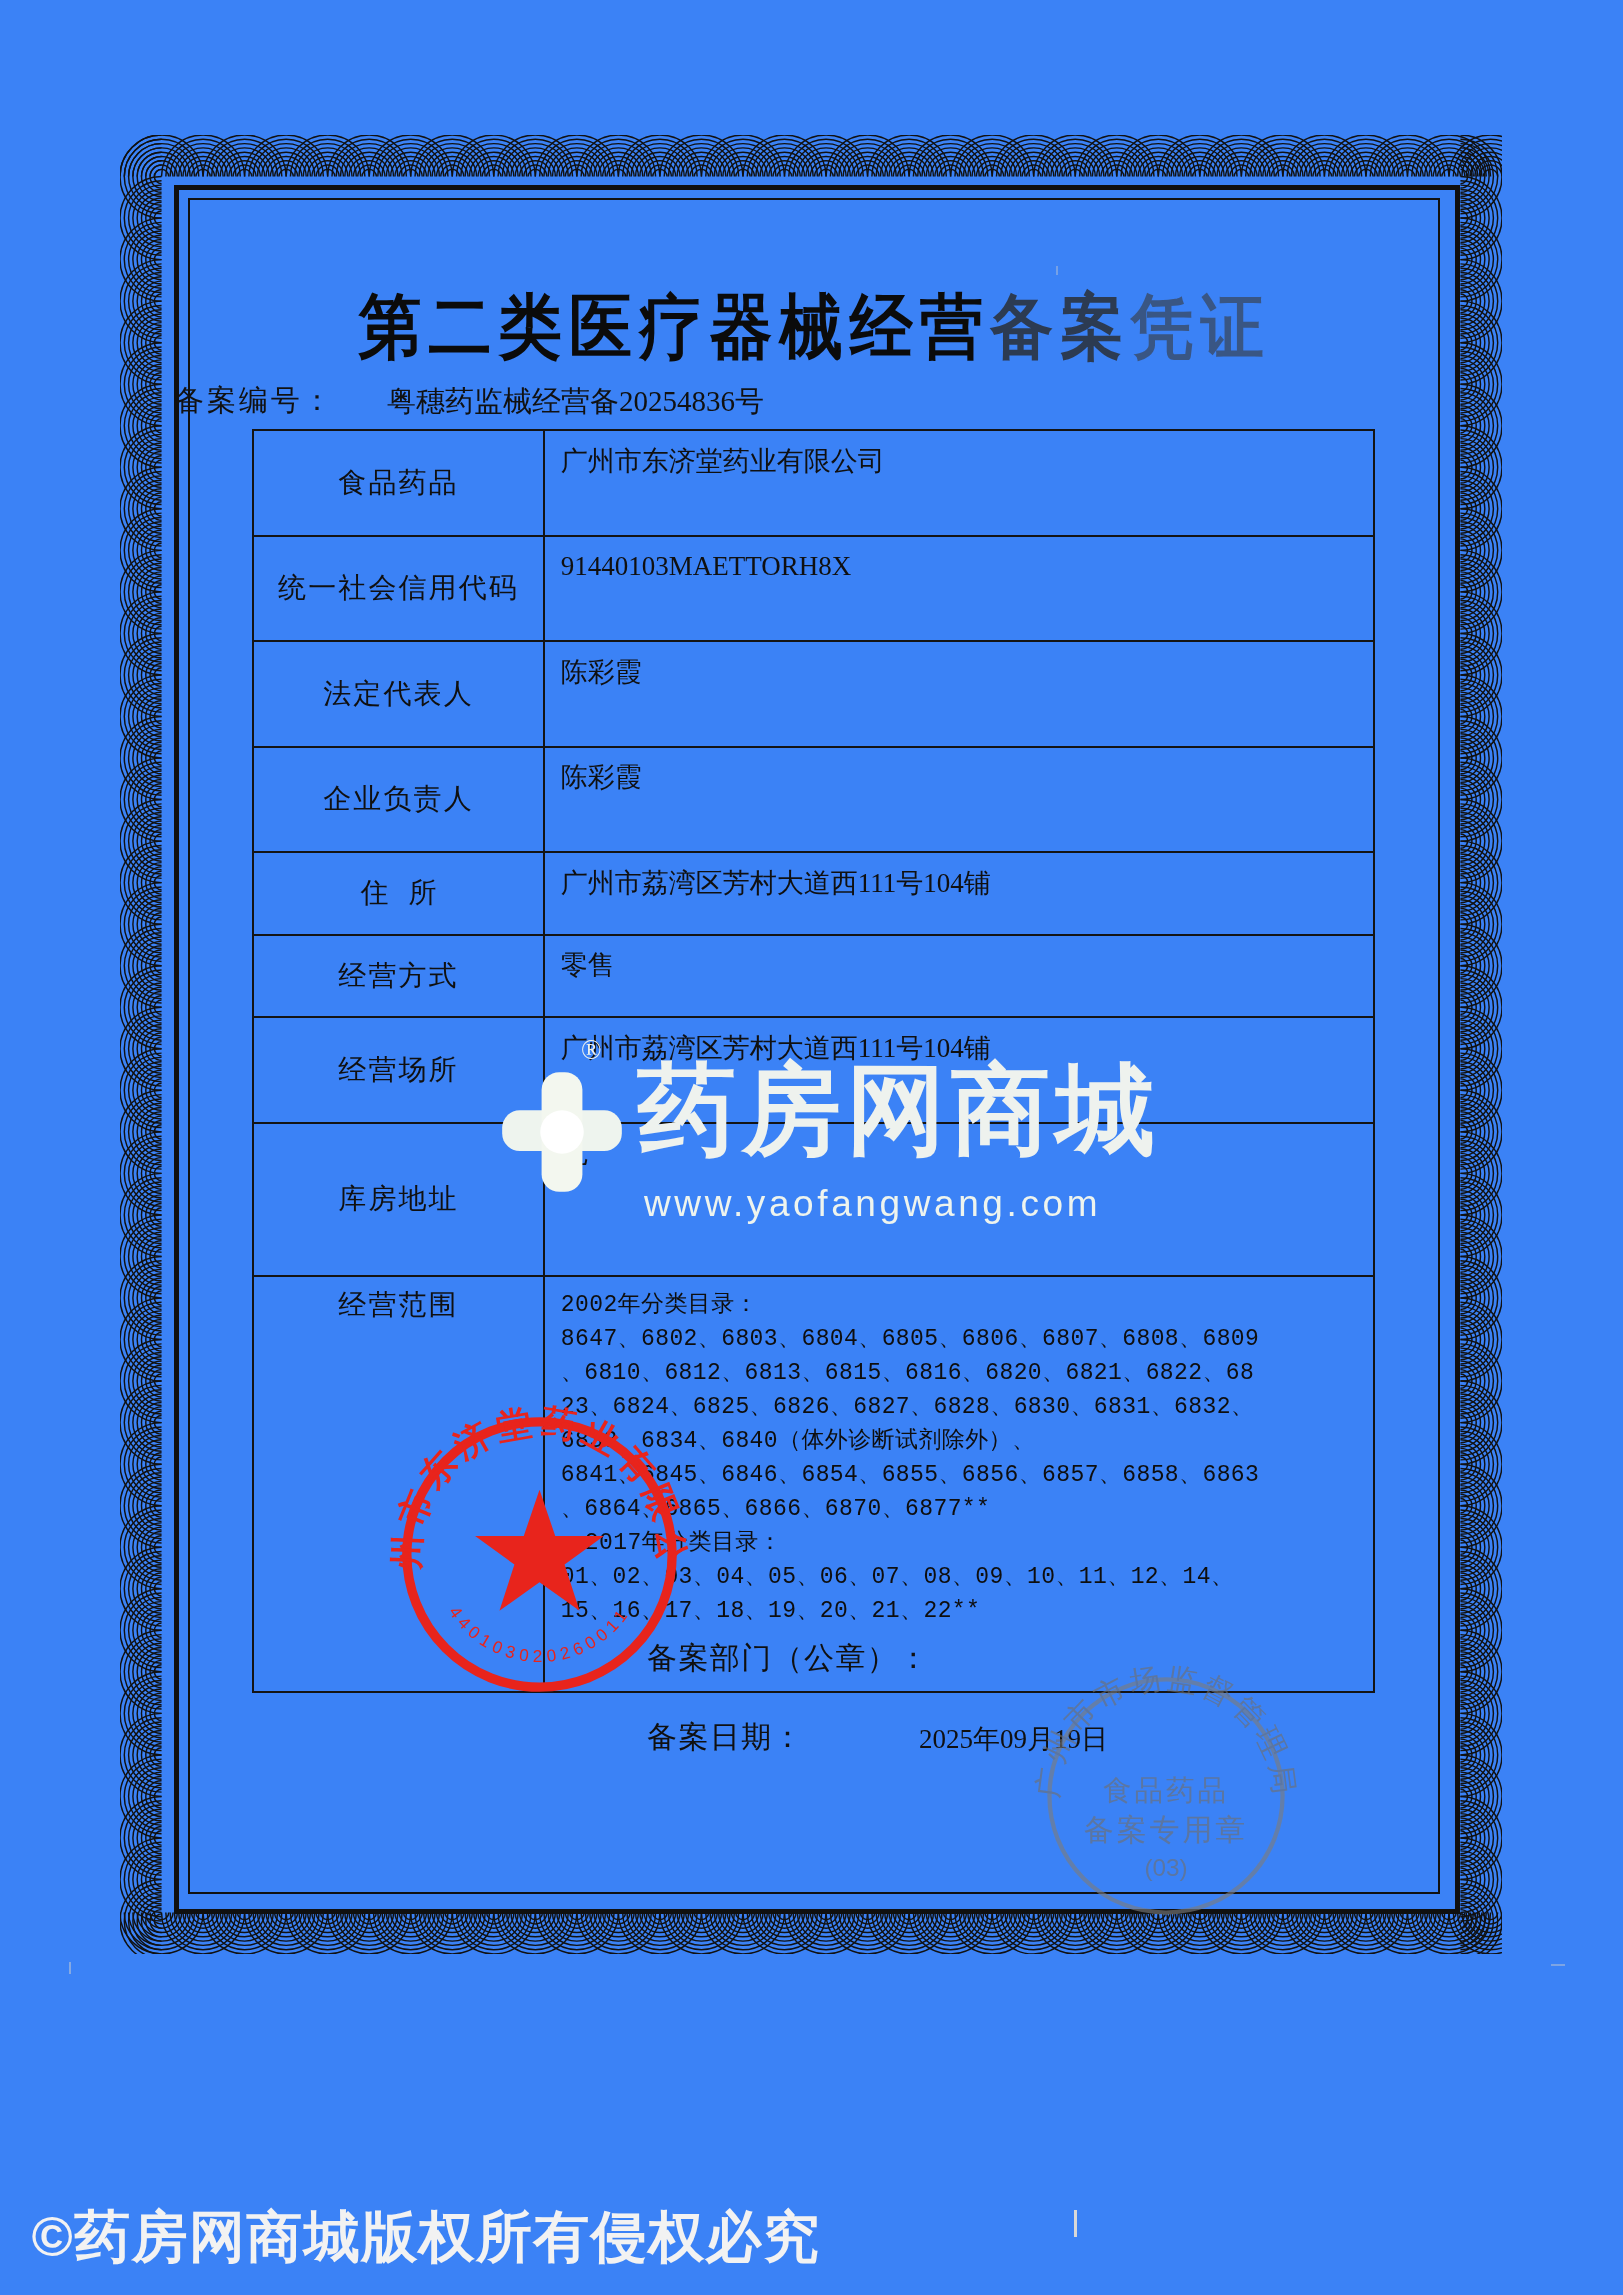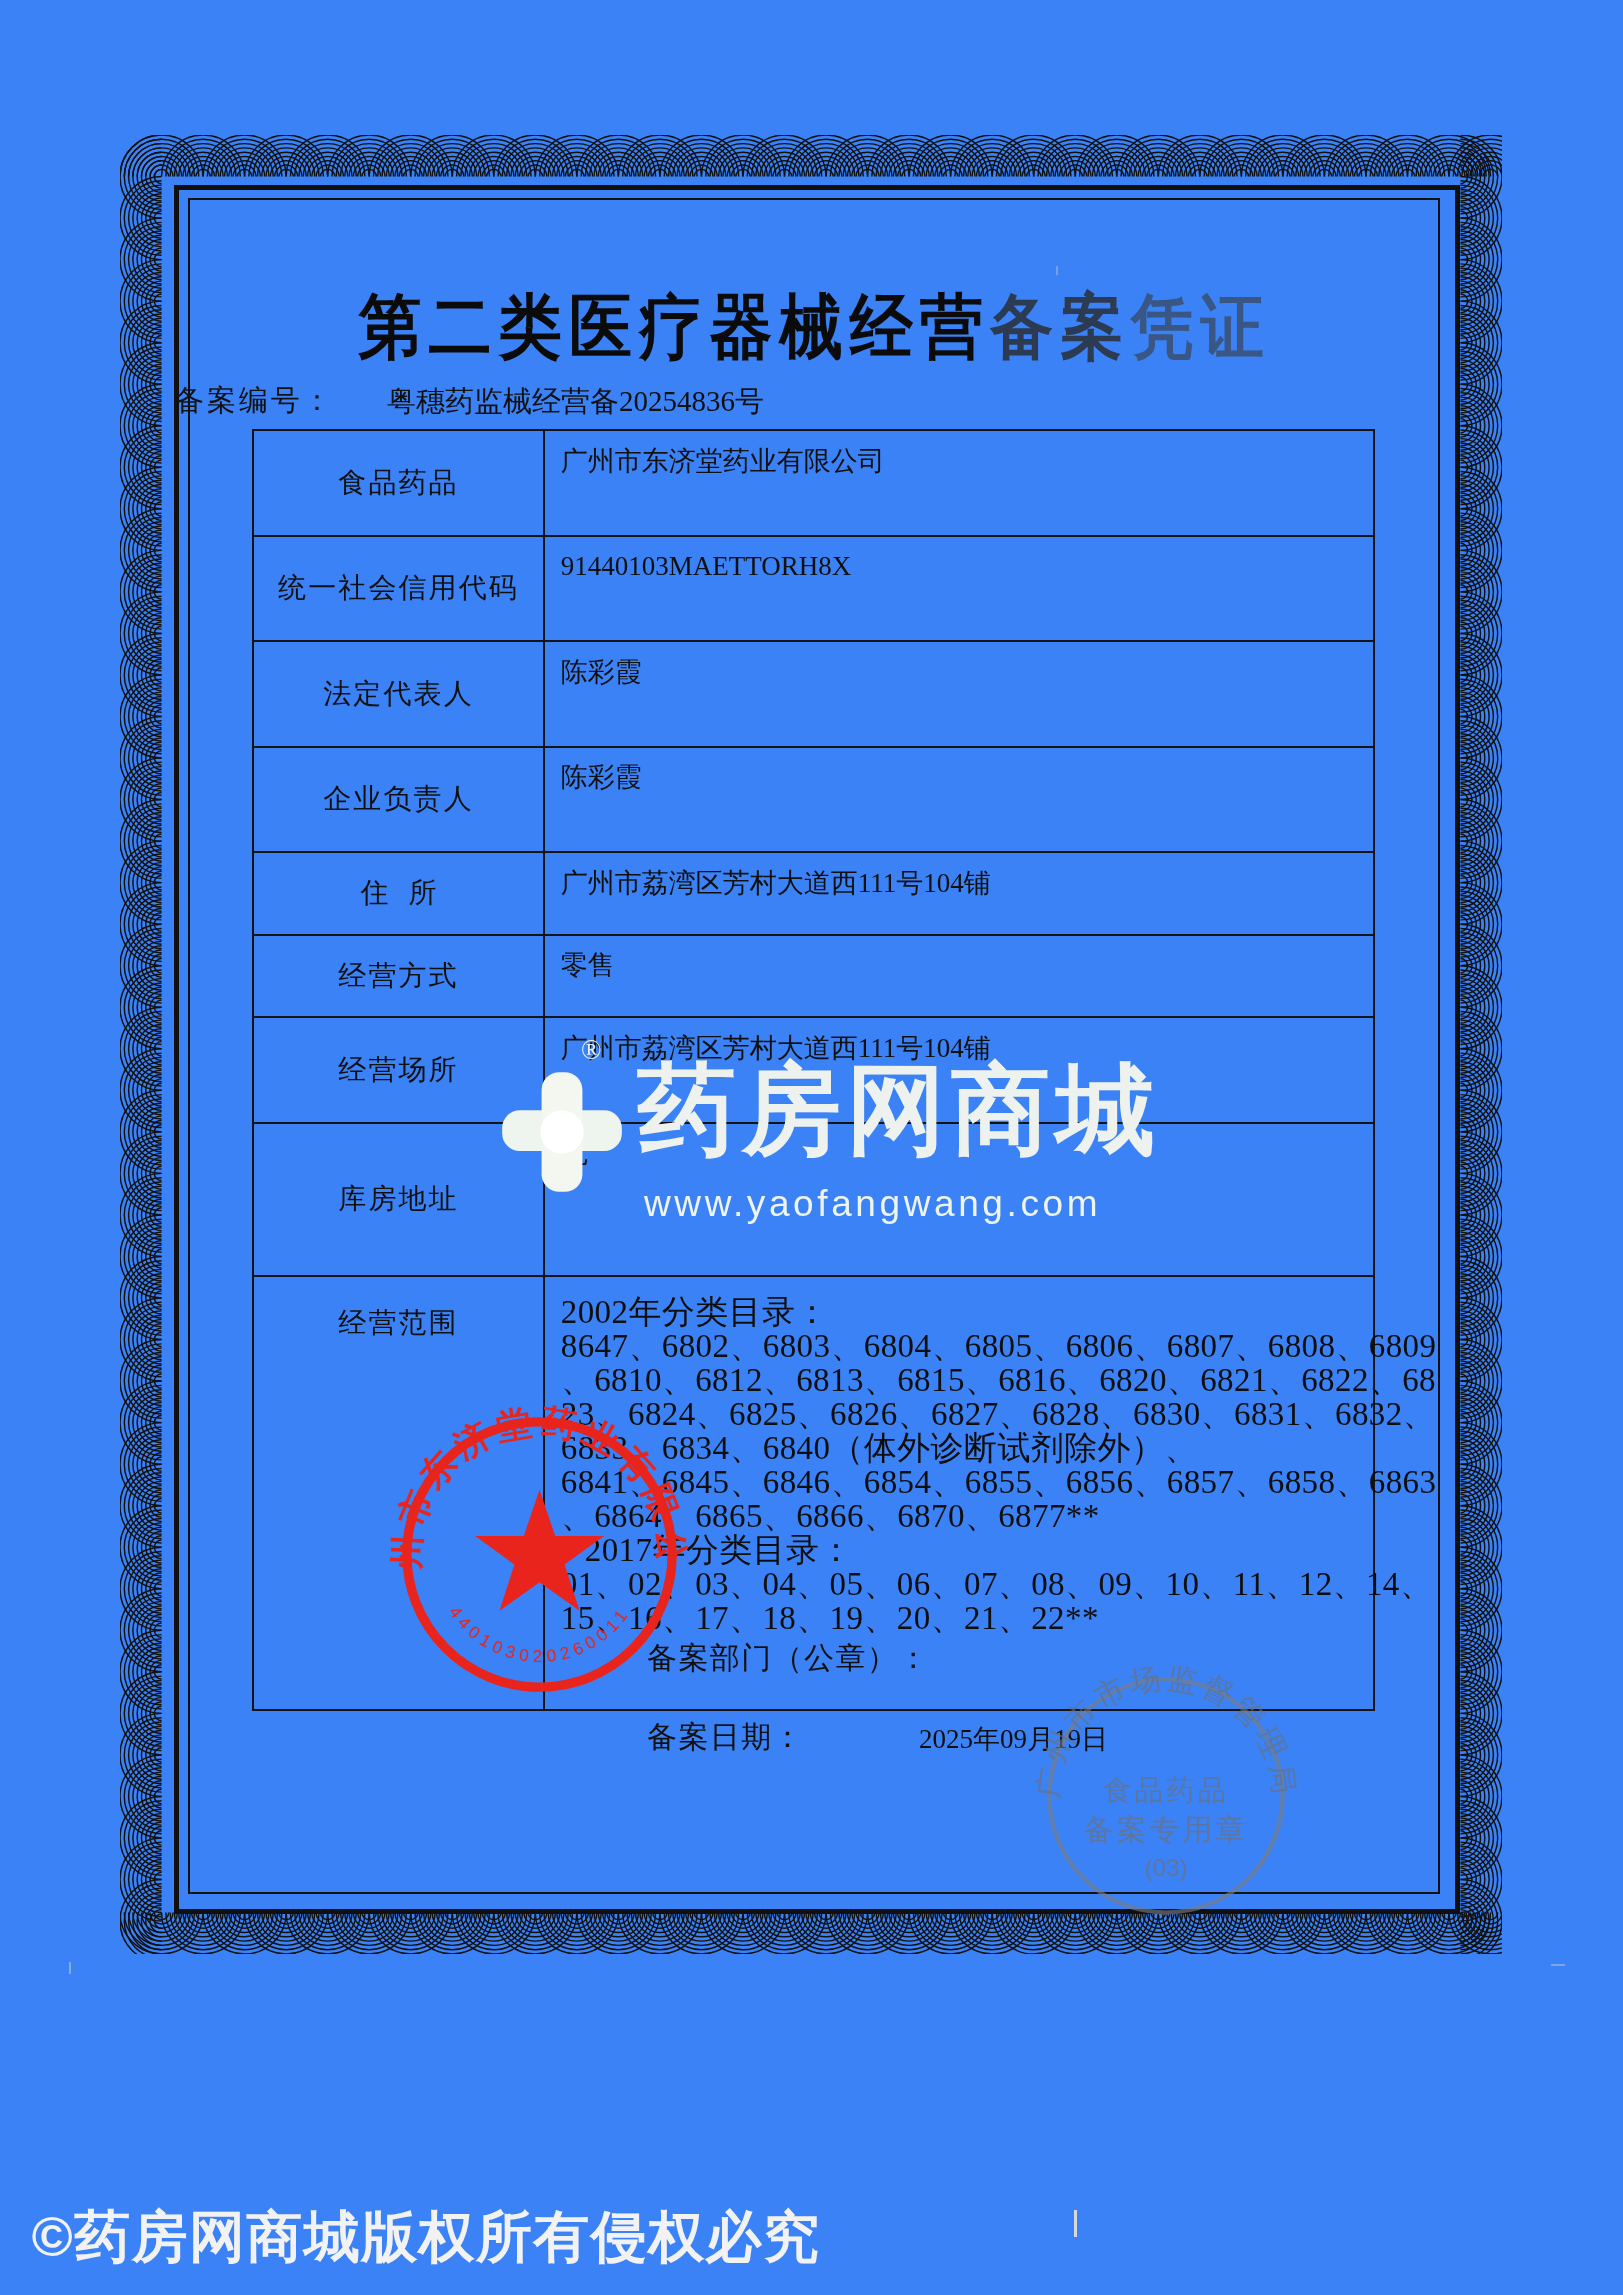"经营范围" td.lab { padding-top: 27px -> 9px }
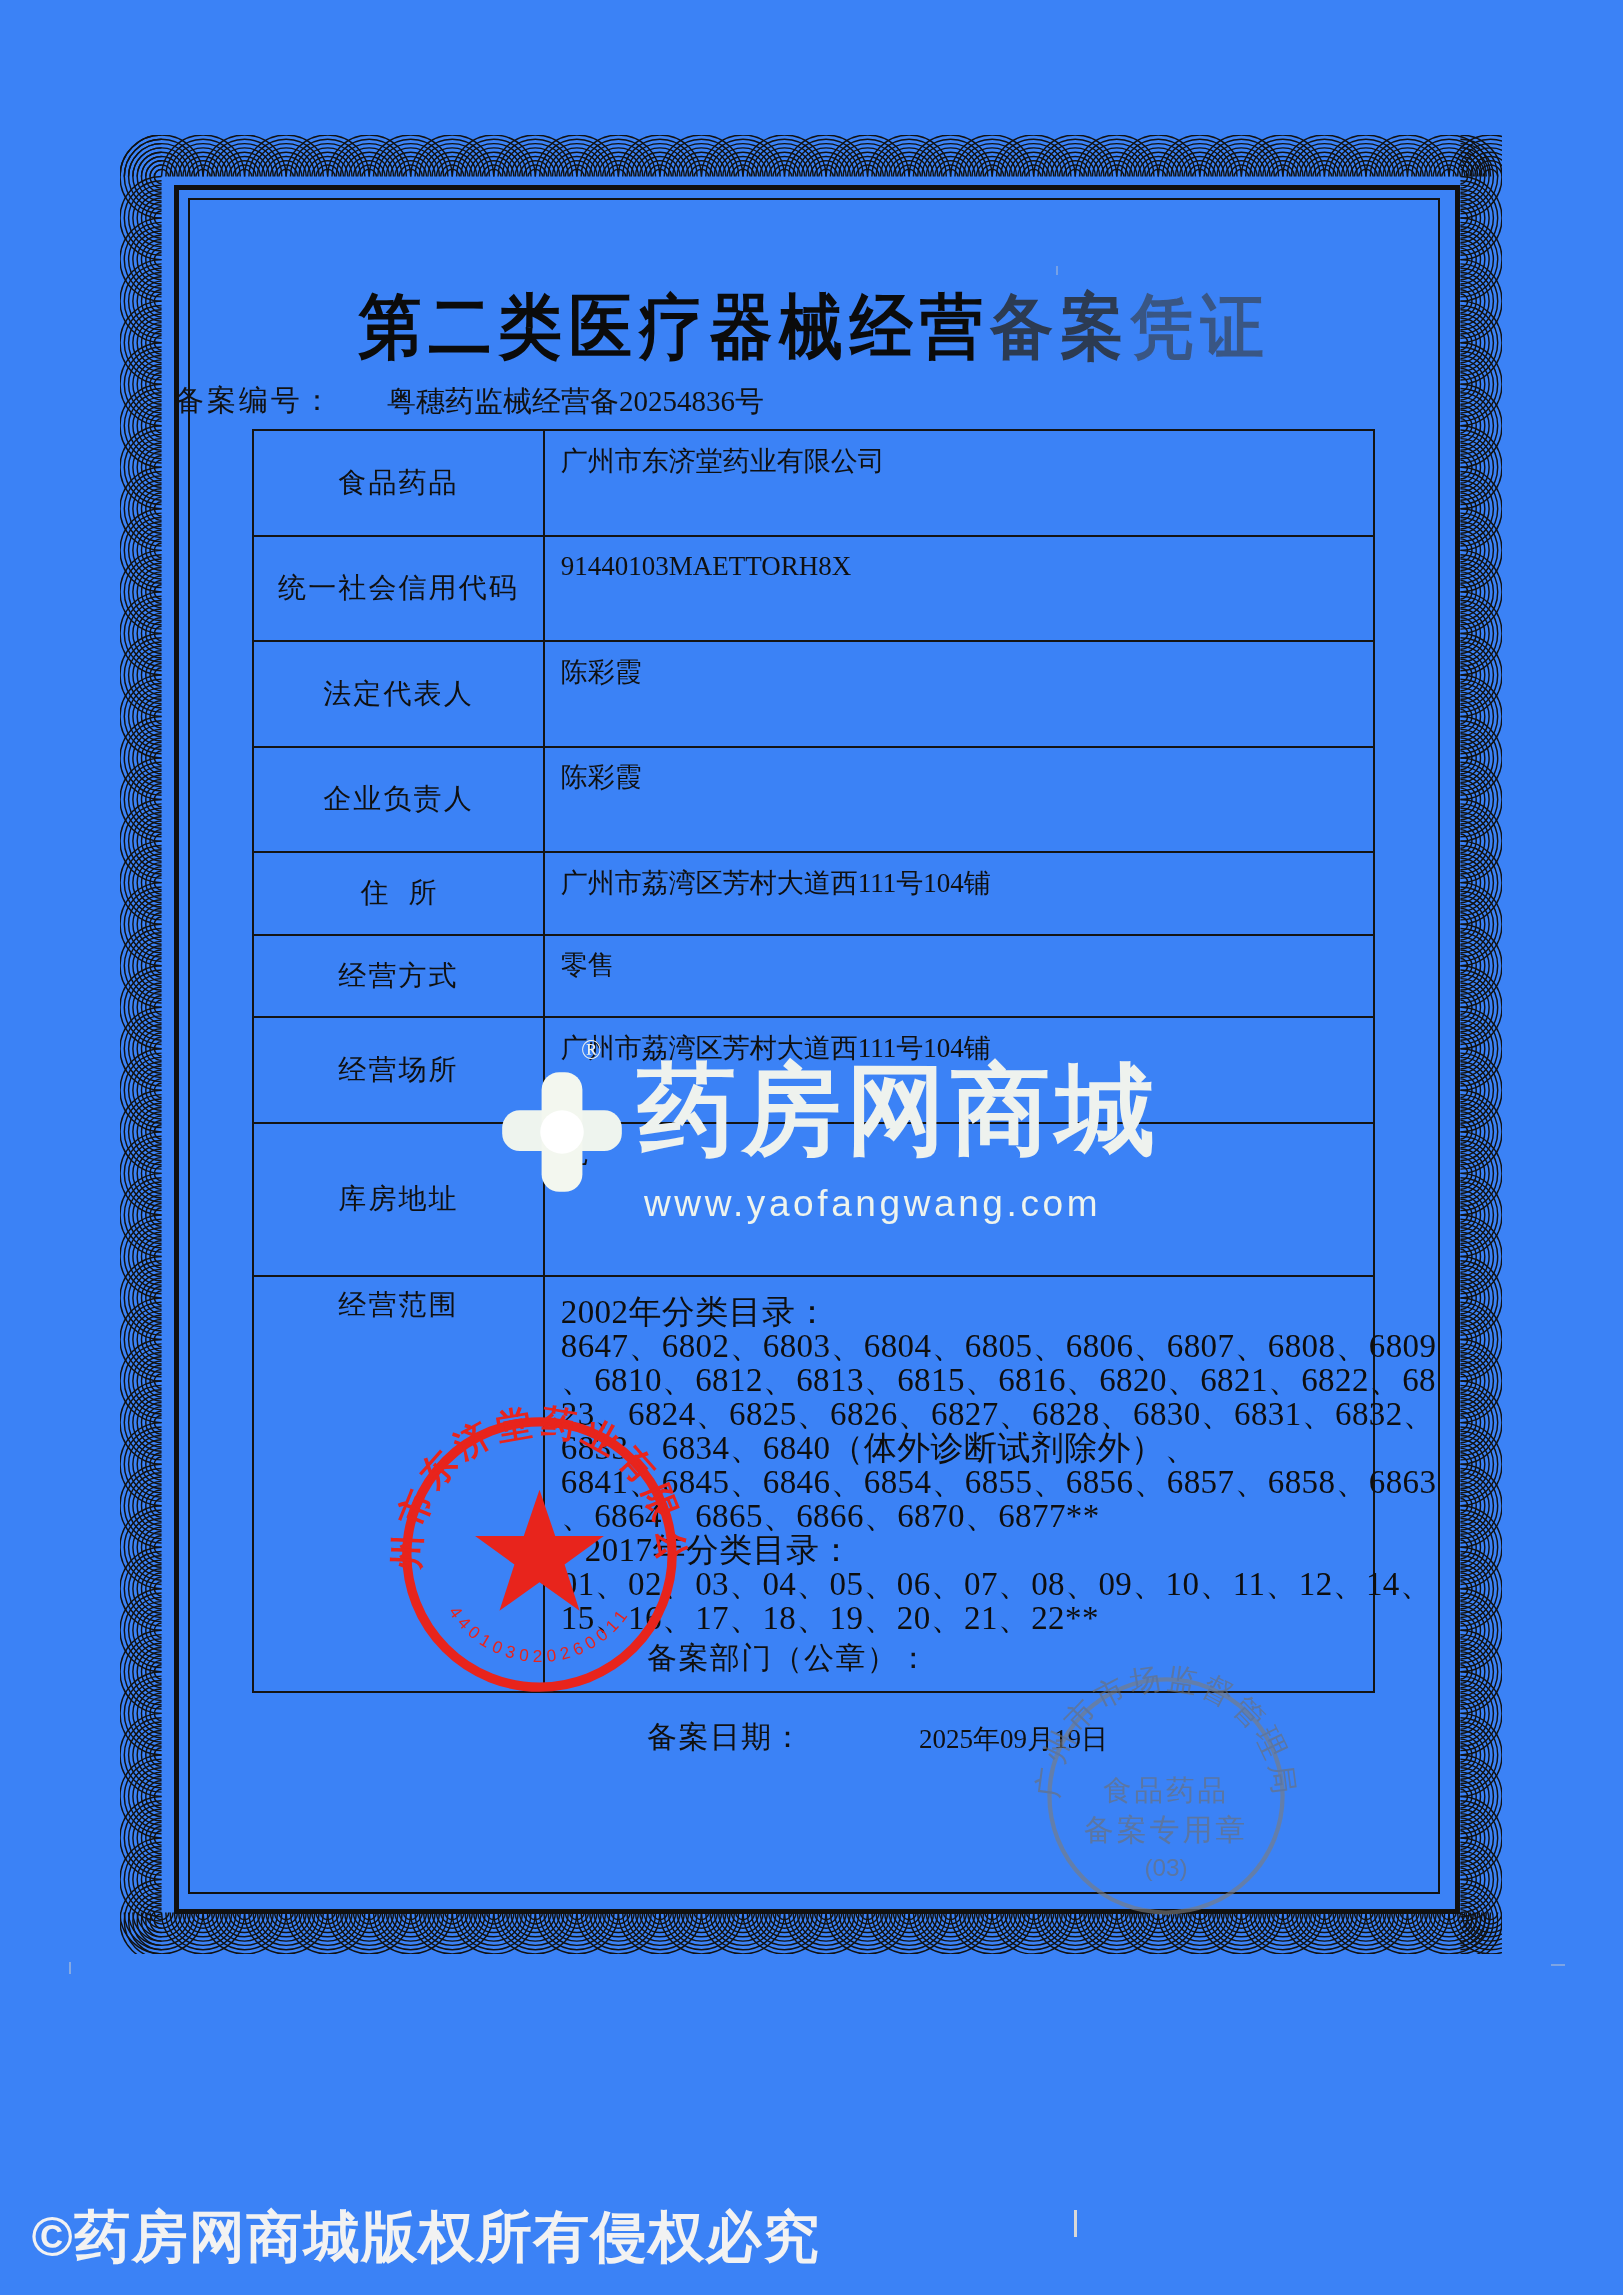"2002年分类目录：" .scope-lines { font-family: Liberation Serif, serif -> Liberation Mono, monospace; font-size: 33px -> 23px }
